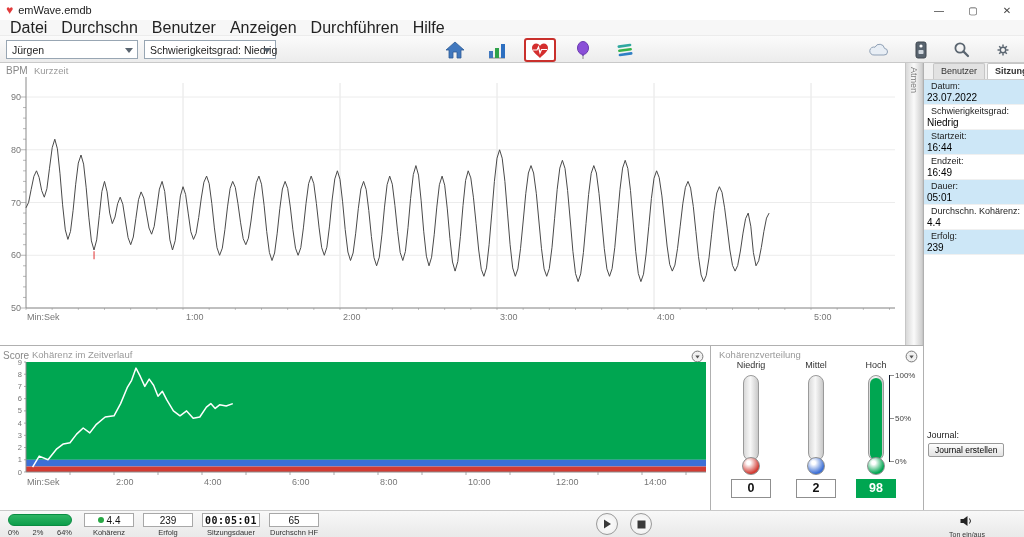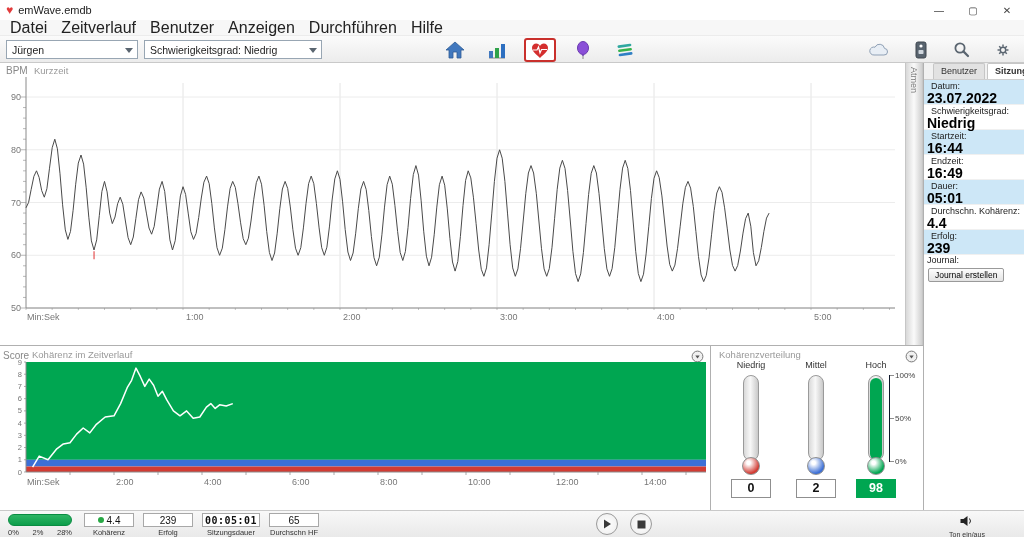"Zeitverlauf" span.menu-item { text: Zeitverlauf -> Durchschn }
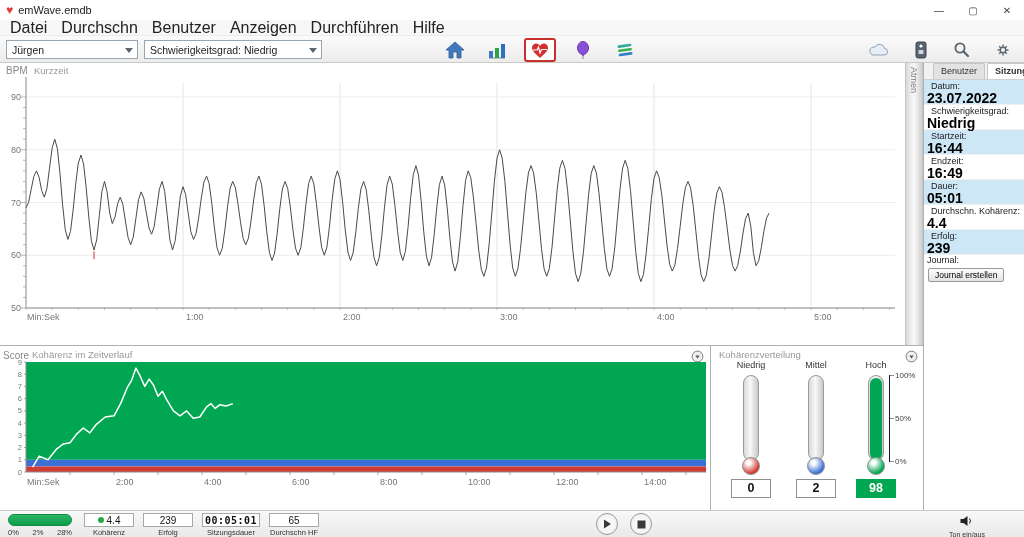"Schwierigkeitsgrad: Niedrig" div.combo { width: 178px -> 132px }
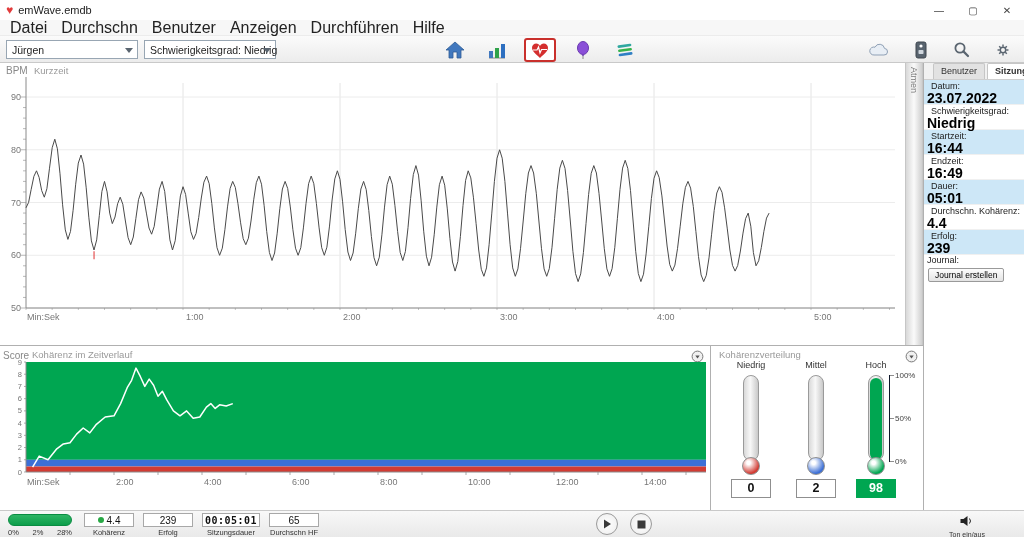"23.07.2022" .fval { font-size: 14px -> 10px; font-weight: bold -> normal }
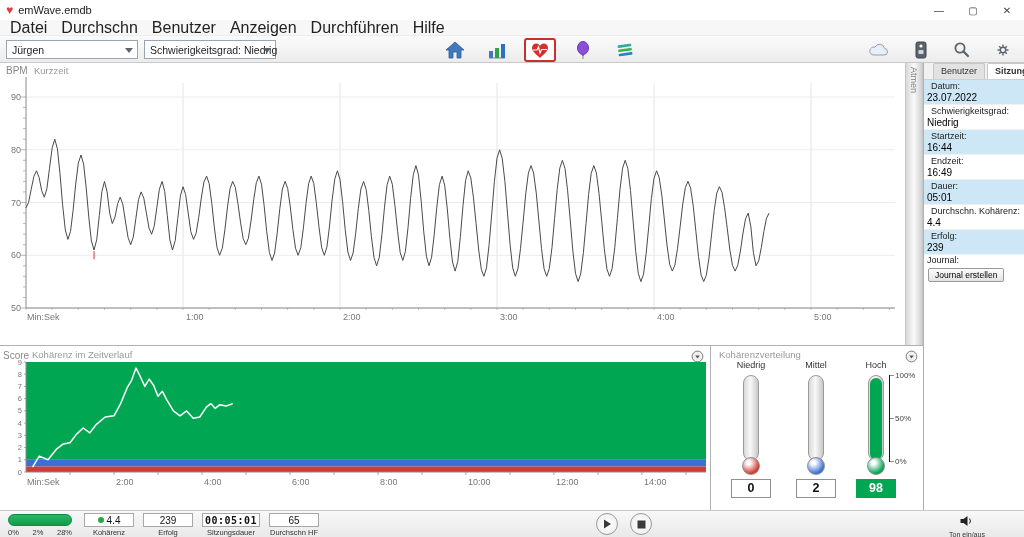"Journal:" .journal-label { margin-top: none -> 175px }
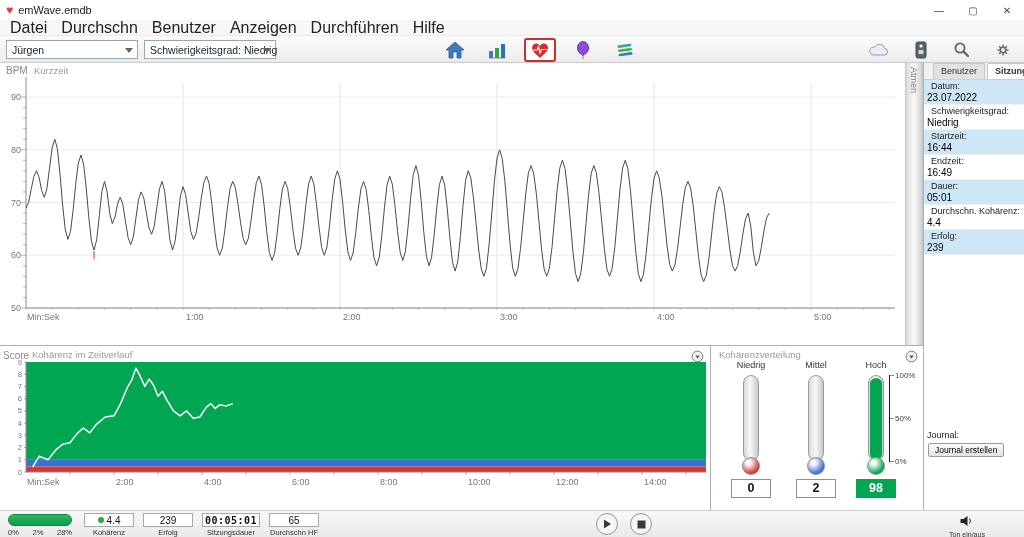"28%" span { text: 28% -> 64% }
